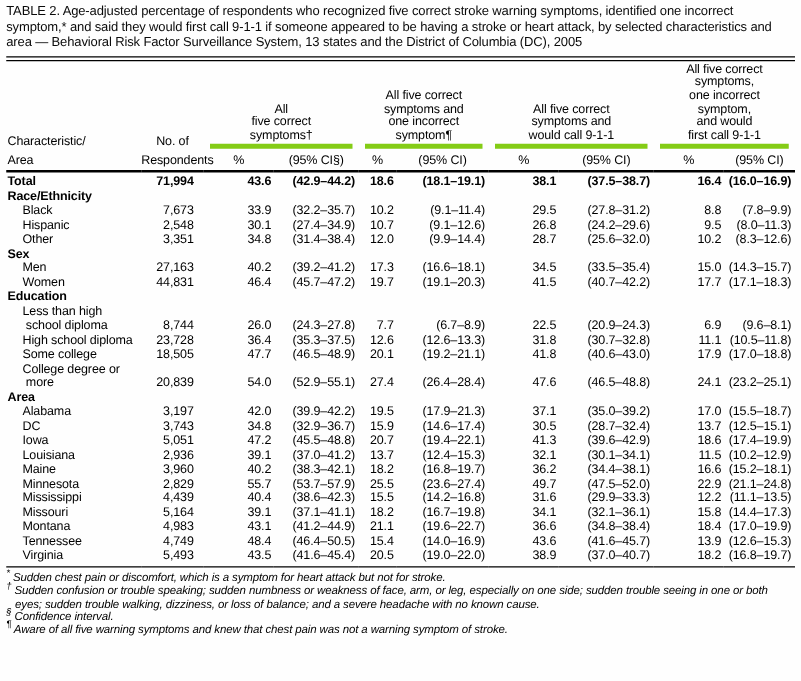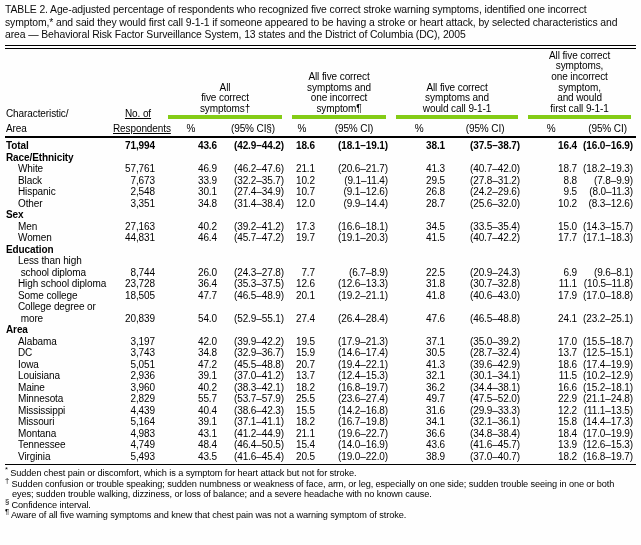"No. of" .n-h { text-decoration: underline -> none }
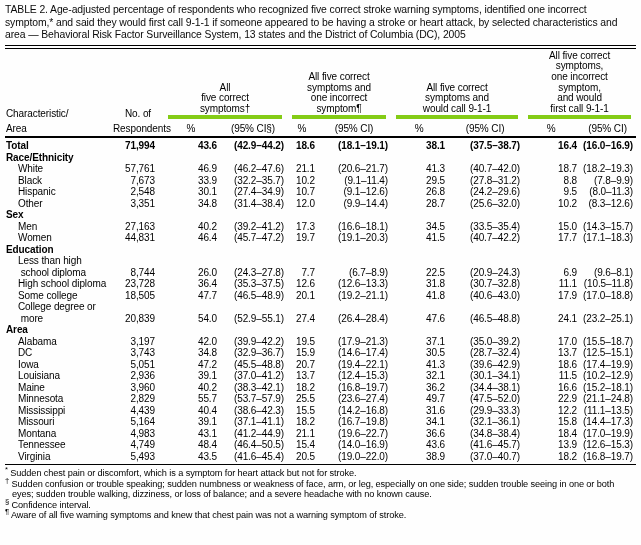"White" tr.row-item { html: <tr> <td>White</td> <td>57,761</td> <td>46.9</td> <td>(46.2–47.6)</td> <td>21.1</td> <td>(20.6–21.7)</td> <td>41.3</td> <td>(40.7–42.0)</td> <td>18.7</td> <td>(18.2–19.3)</td> </tr> -> none }
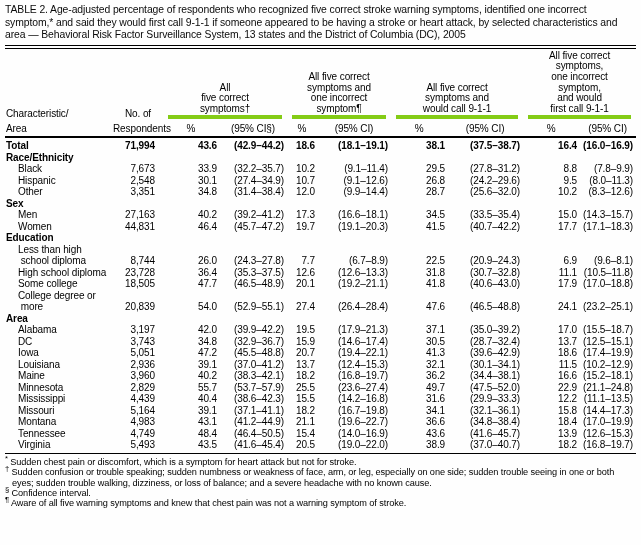"* Sudden chest pain or" .fn { font-style: none -> italic }
